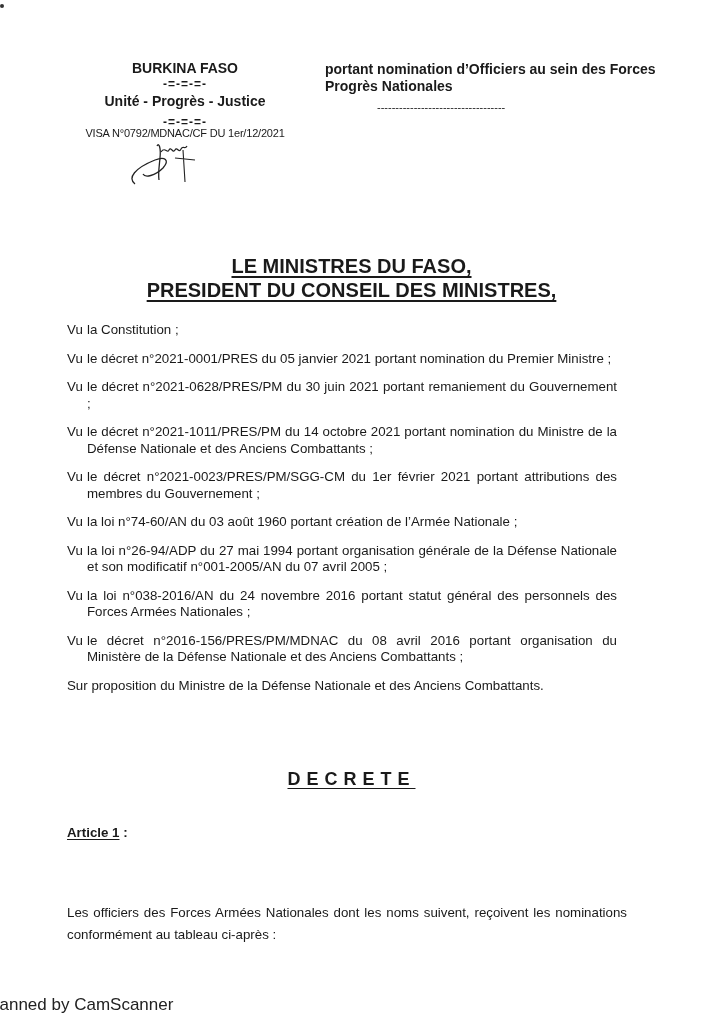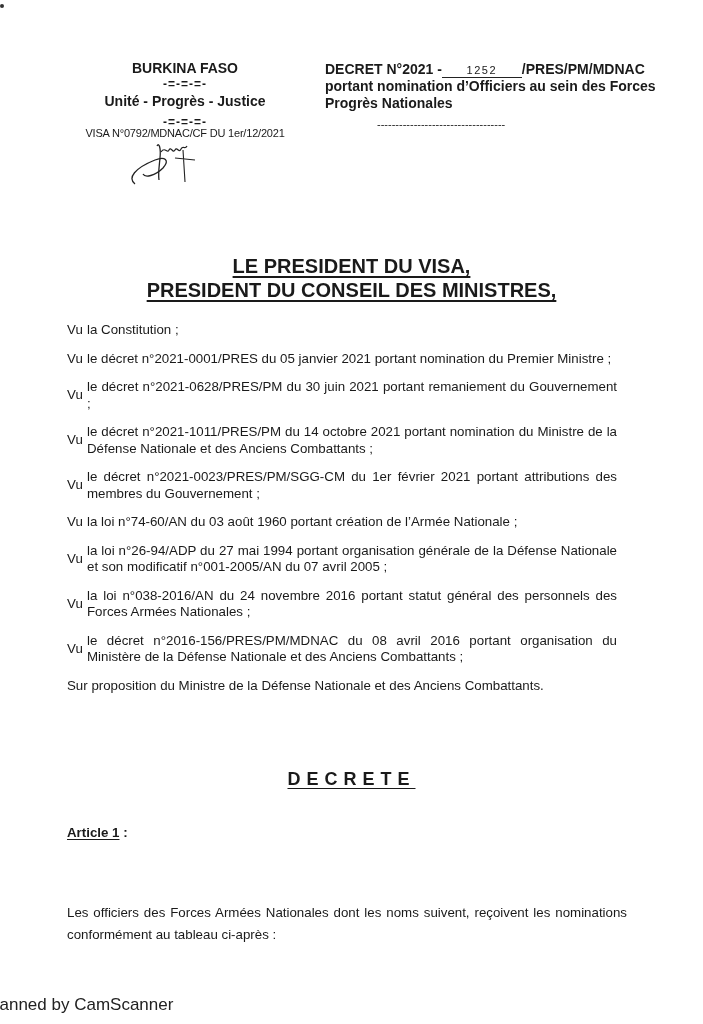"DECRET N°2021 - 1252 /PRES/PM/MDNAC" div { html: <div> <span>DECRET N°2021 -</span><span>1252</span><span>/PRES/PM/MDNAC</span> </div> -> none }
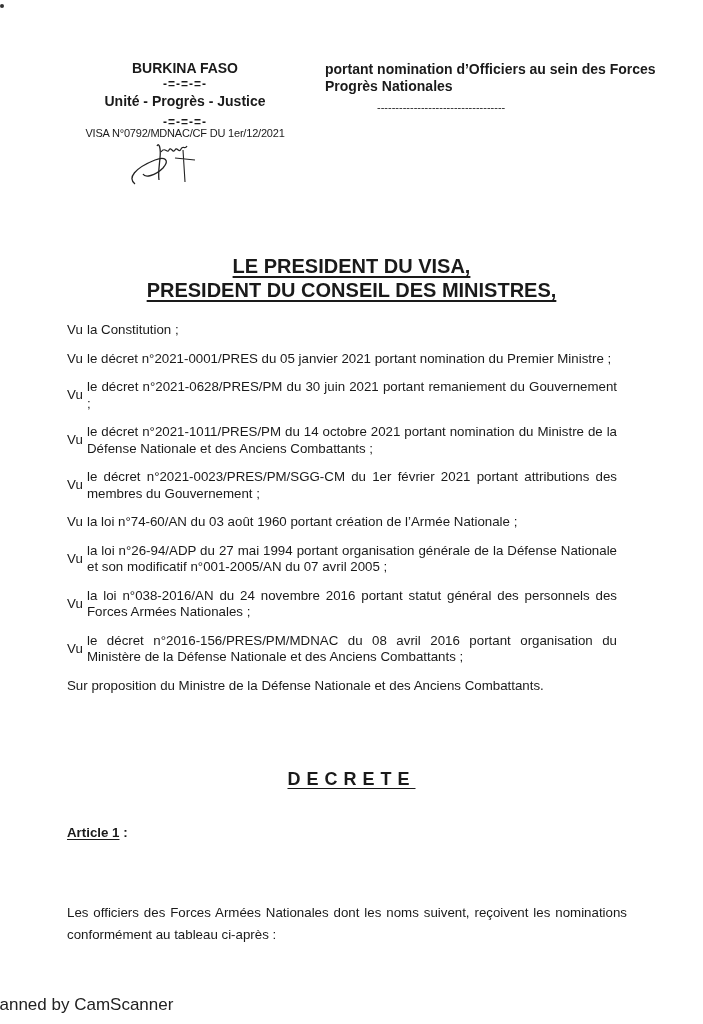"LE PRESIDENT DU VISA," span { text: PRESIDENT DU VISA -> MINISTRES DU FASO }
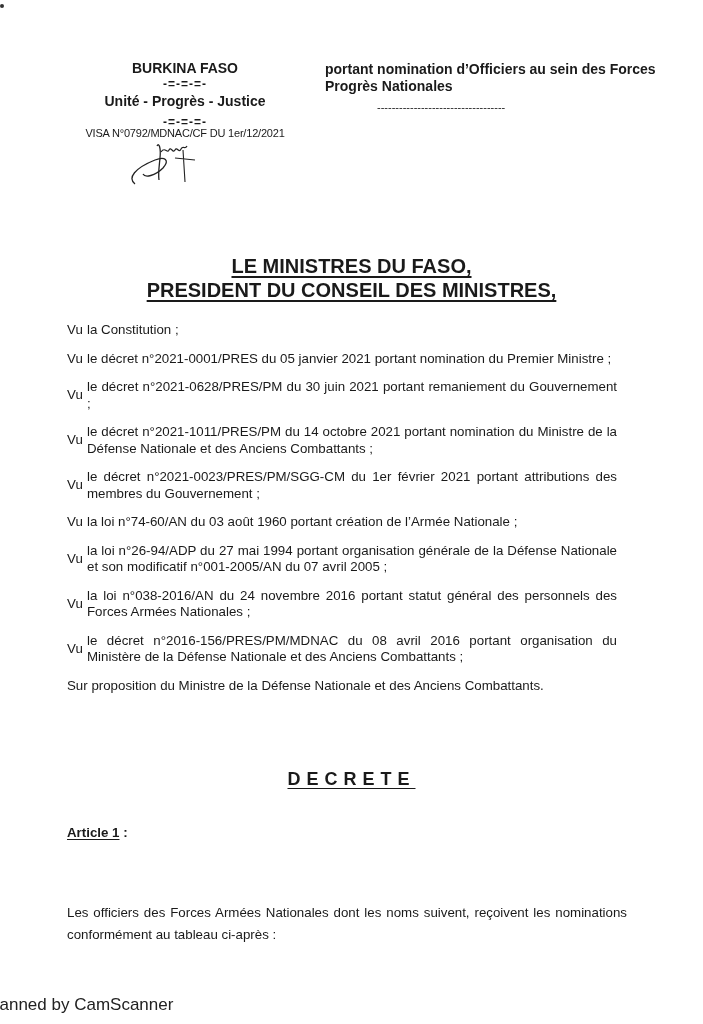"Vu" .vu-item { align-items: center -> none }
